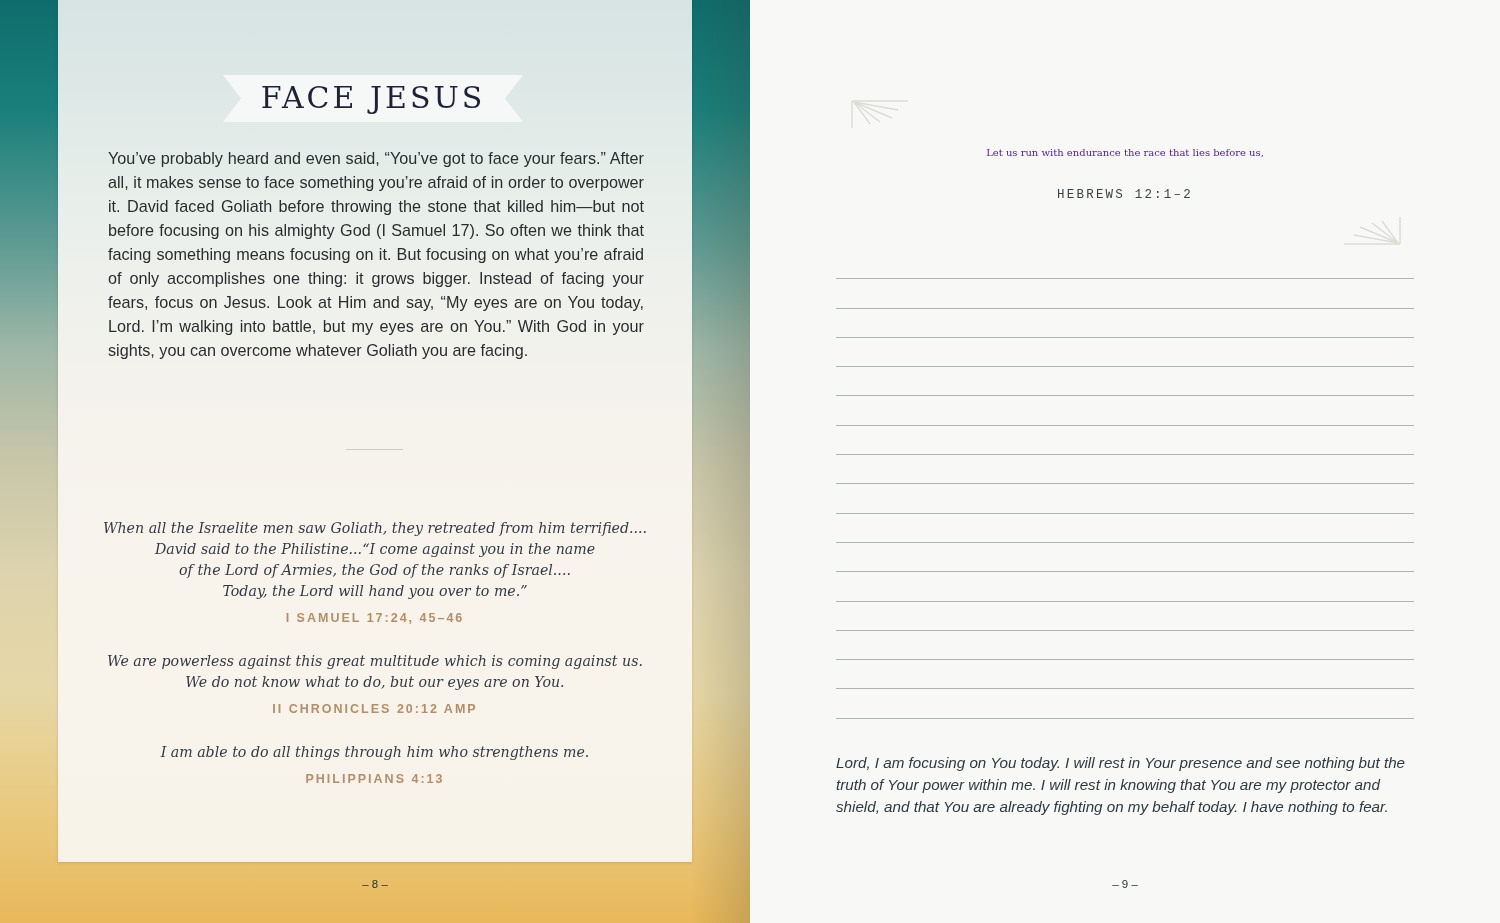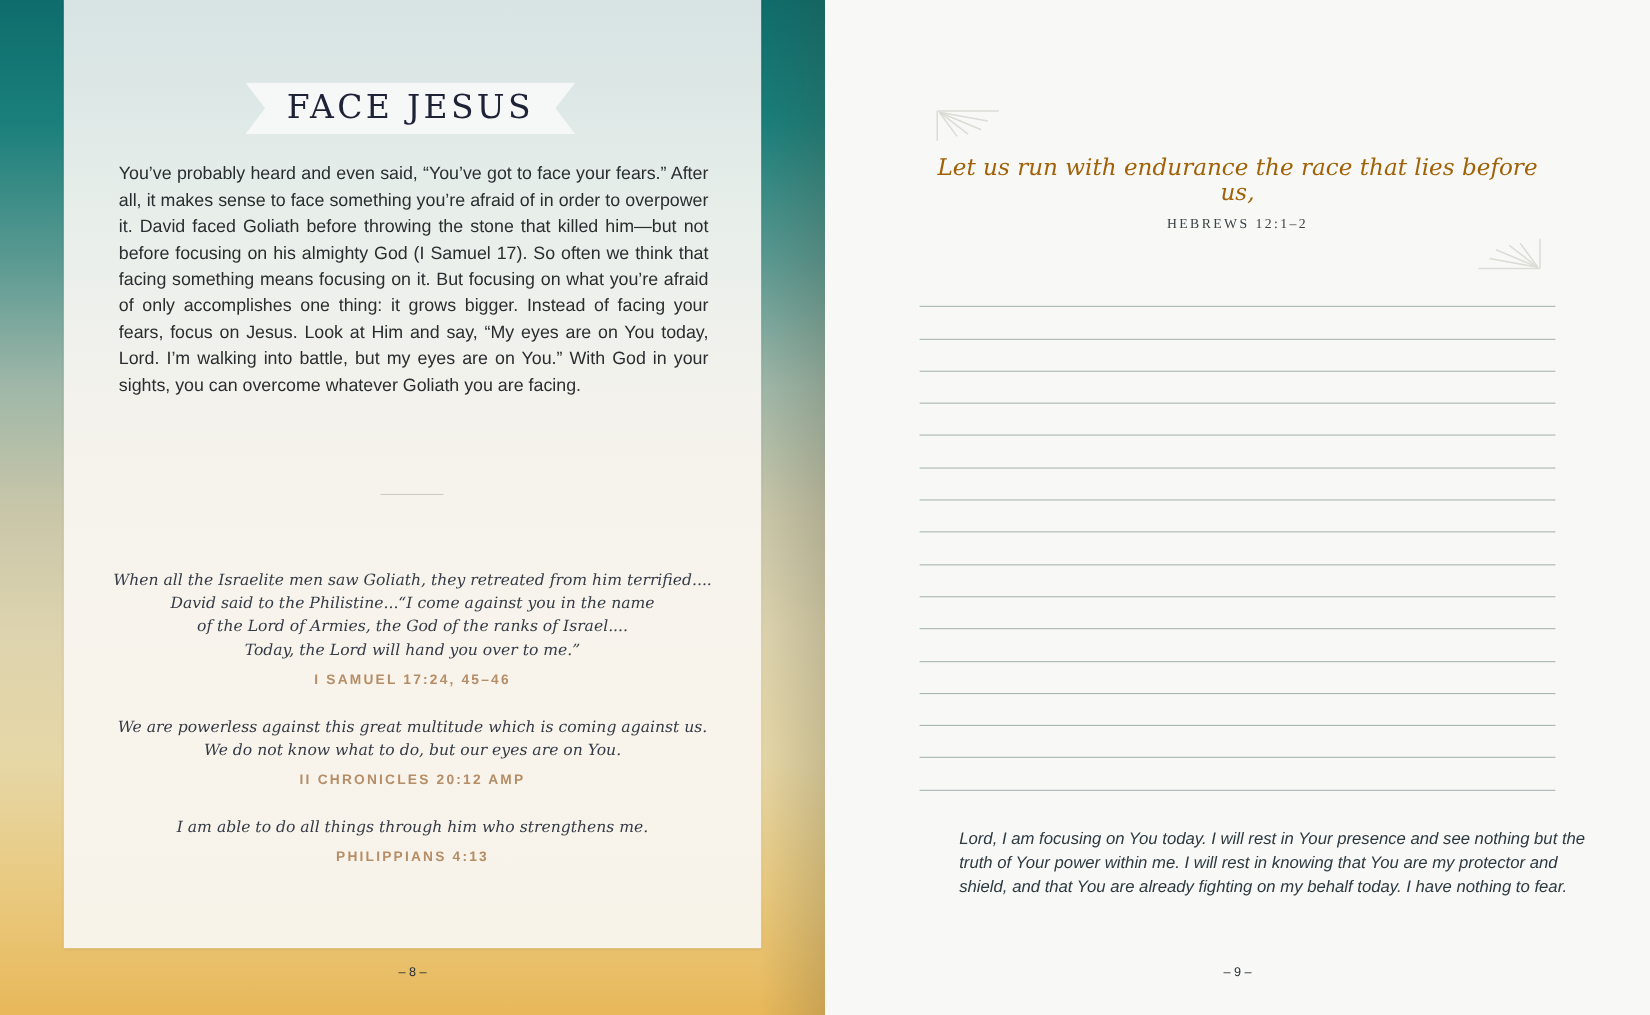"Let us run with endurance" .epigraph-text { color: #a16207 -> #4c1d95; font-size: 21px -> 10px; font-style: italic -> none }
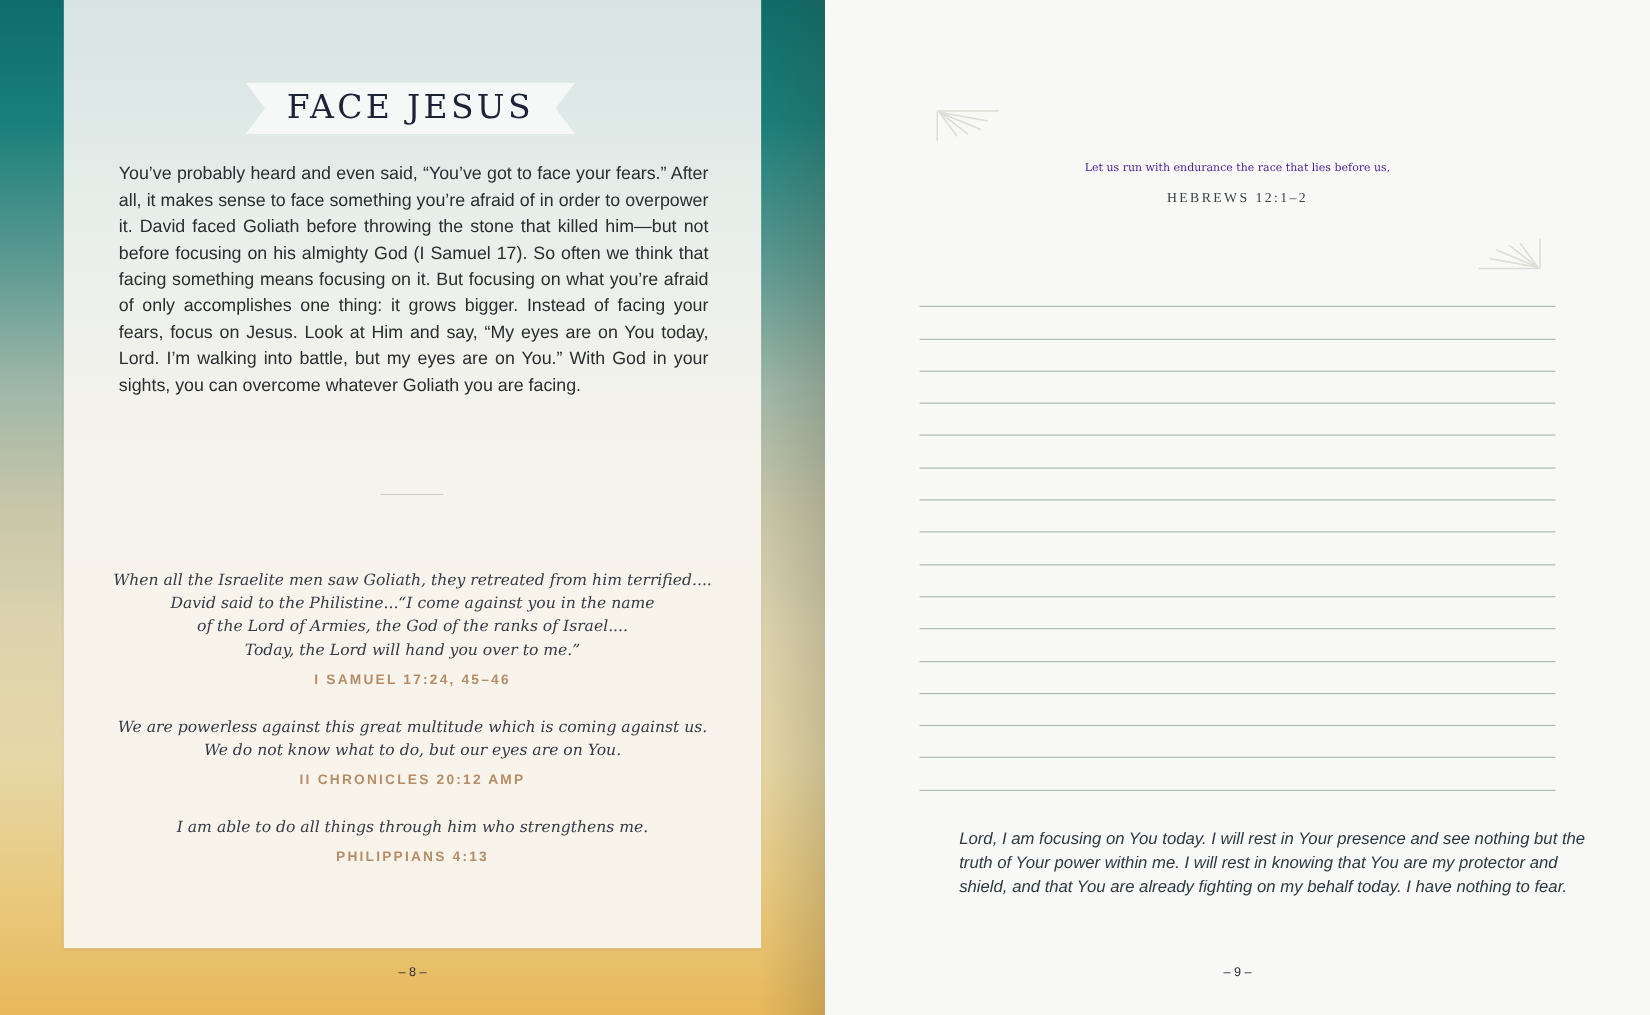"HEBREWS 12:1–2" .epigraph-ref { font-family: Liberation Serif, serif -> Liberation Mono, monospace; margin-top: 9px -> 24px }
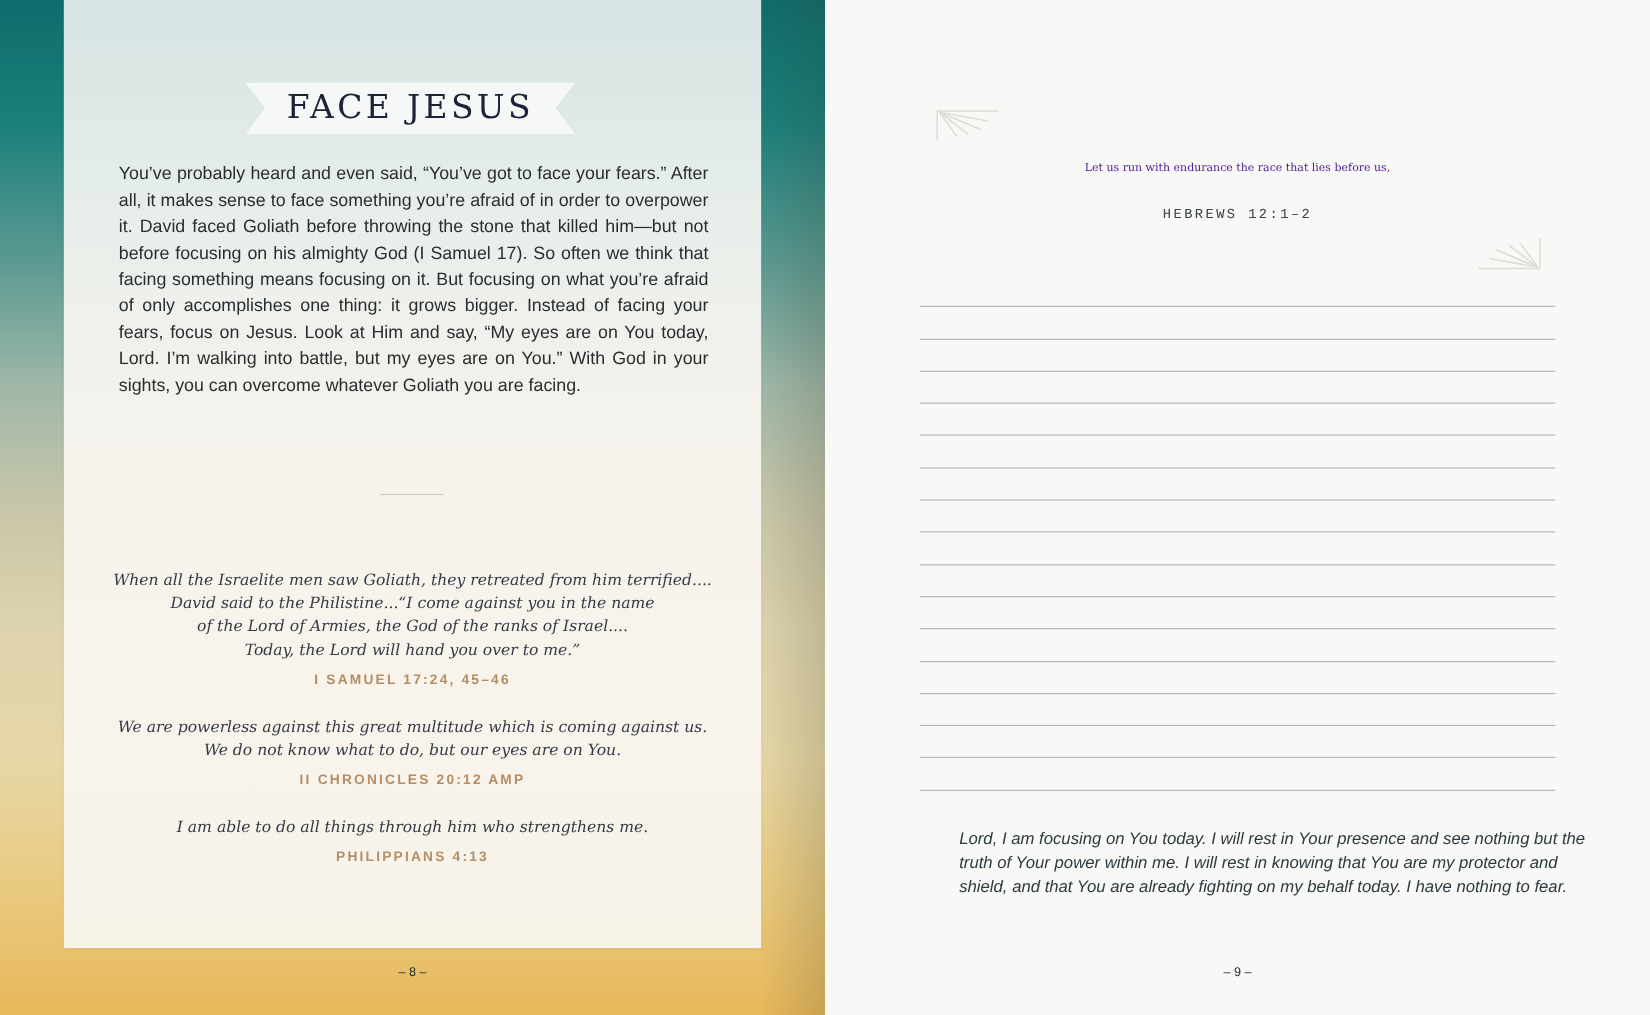"Lord, I am focusing on" .prayer { margin-left: 36px -> none }
